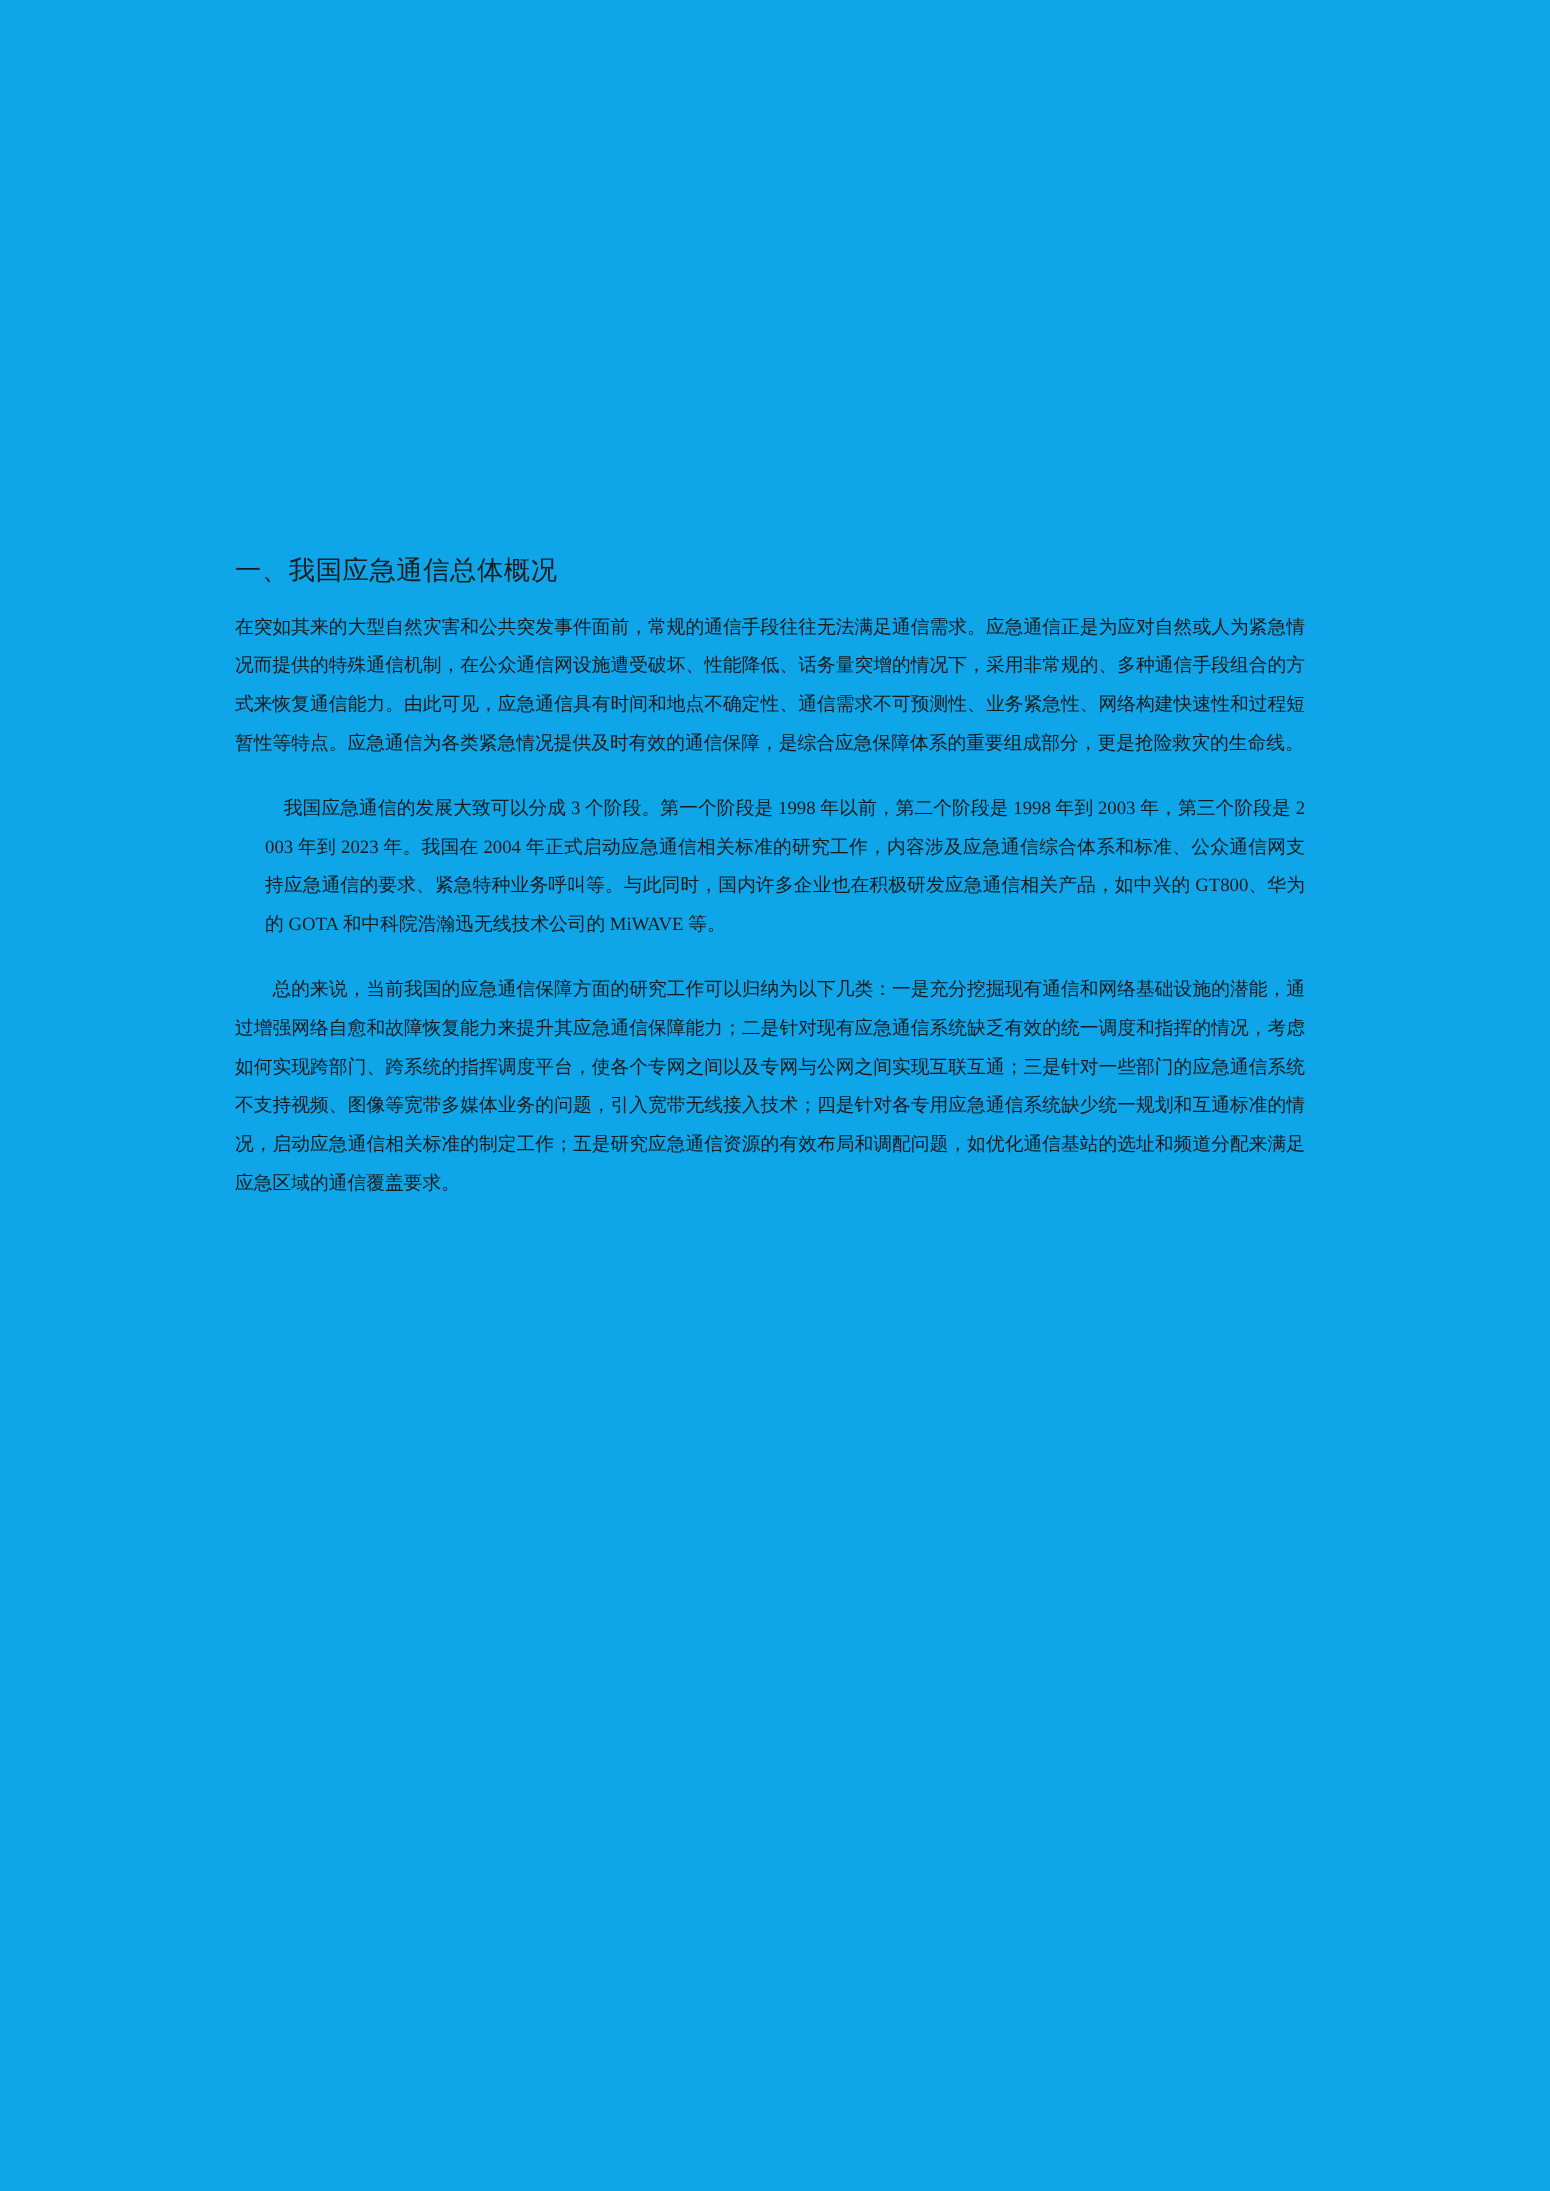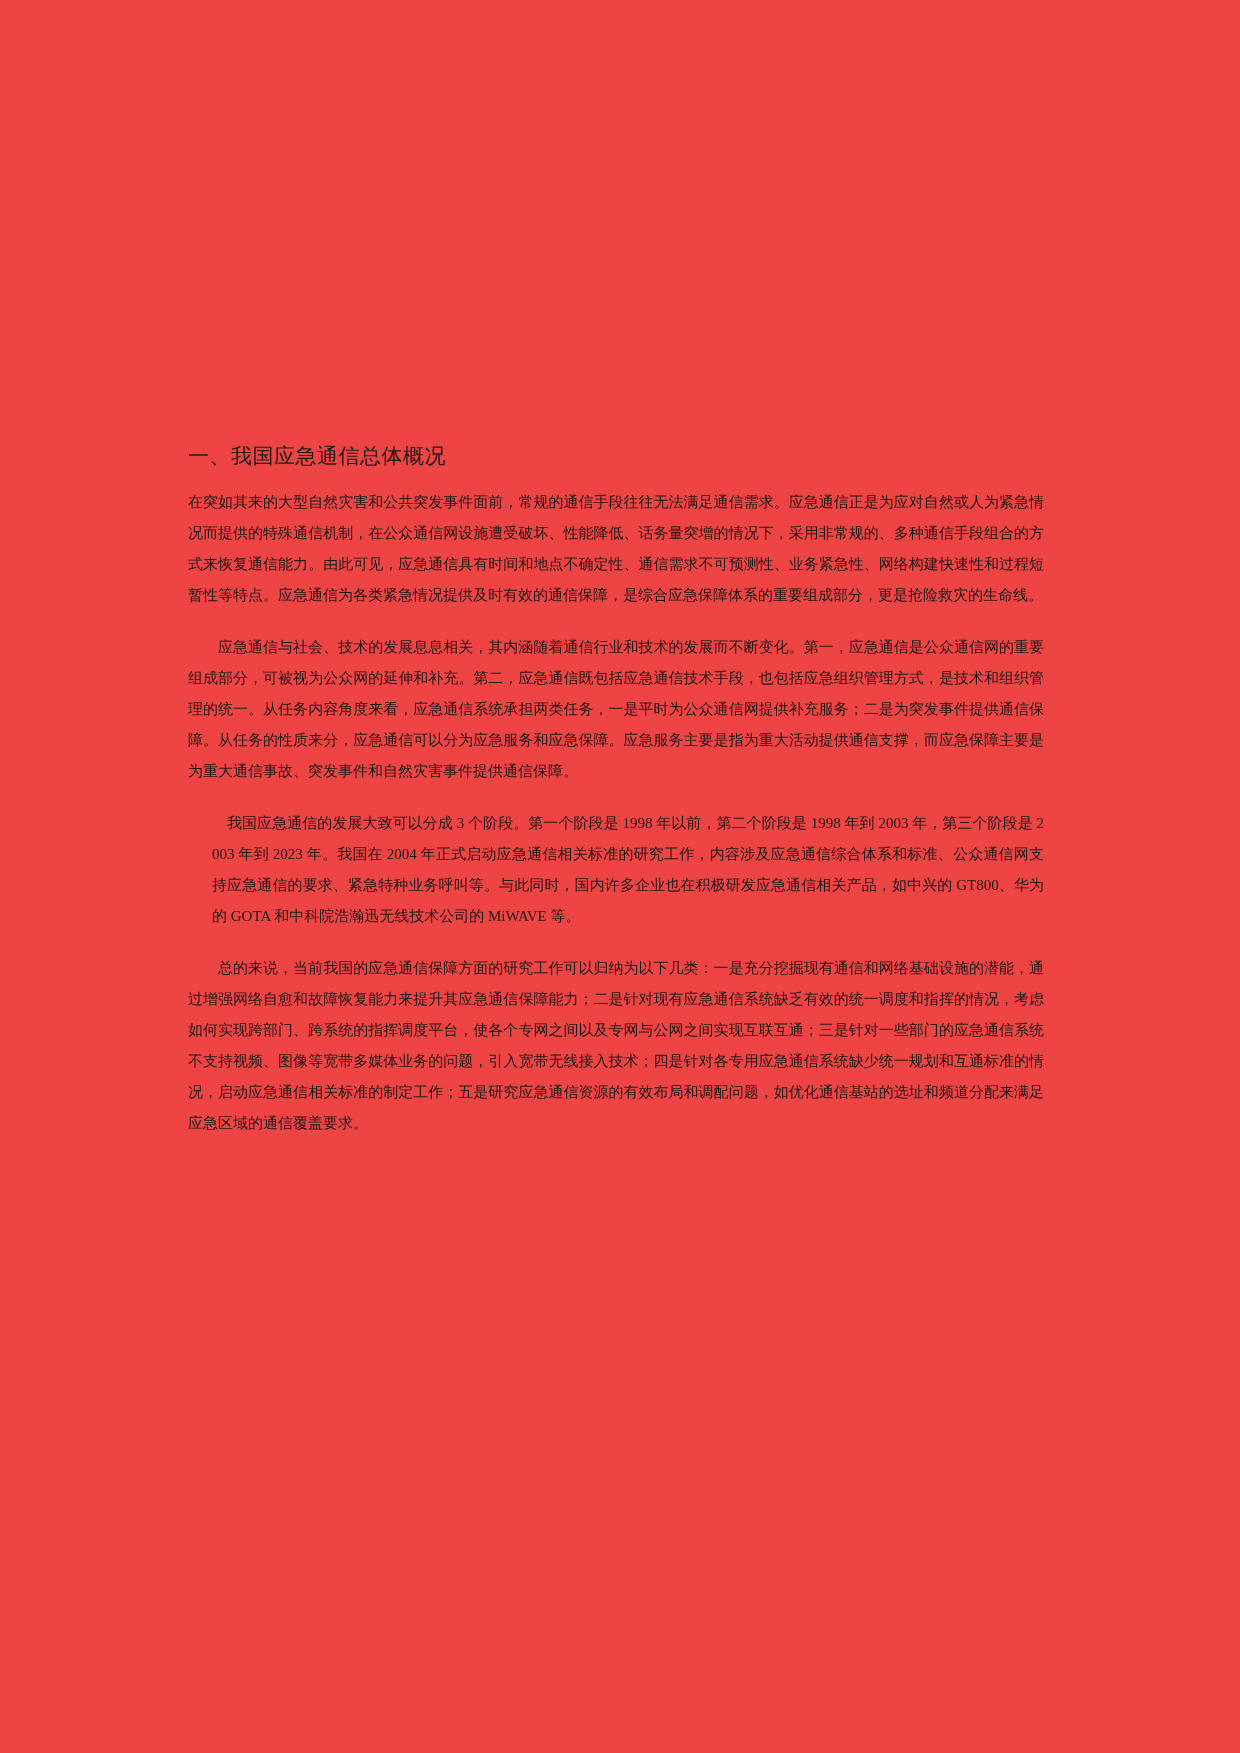"一、我国应急通信总体概况" .page { background: #ef4444 -> #0ea5e9 }
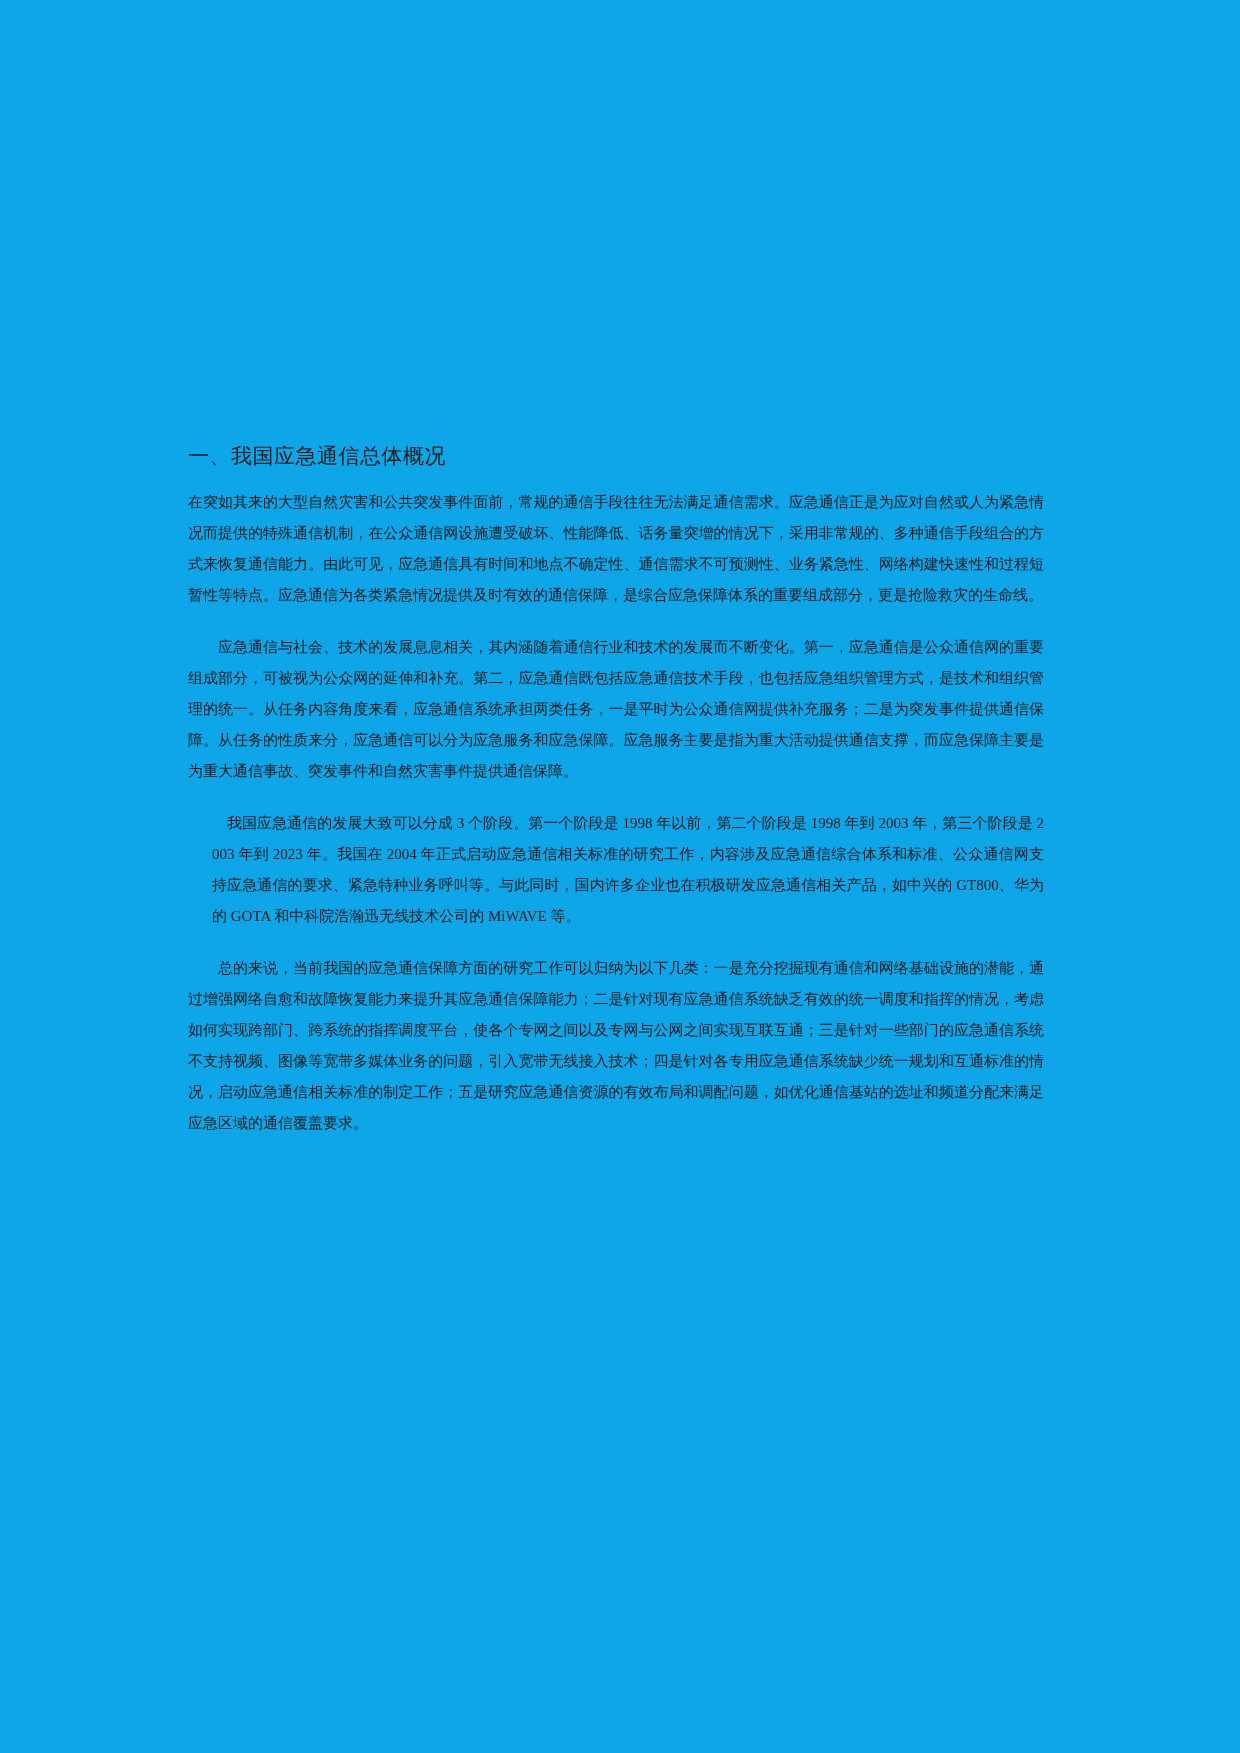"应急通信与社会、技术的发展息息相关，其内涵随着通信行业和技术的发展而不断变化。第" p.para { html: <p>应急通信与社会、技术的发展息息相关，其内涵随着通信行业和技术的发展而不断变化。第一，应急通信是公众通信网的重要组成部分，可被视为公众网的延伸和补充。第二，应急通信既包括应急通信技术手段，也包括应急组织管理方式，是技术和组织管理的统一。从任务内容角度来看，应急通信系统承担两类任务，一是平时为公众通信网提供补充服务；二是为突发事件提供通信保障。从任务的性质来分，应急通信可以分为应急服务和应急保障。应急服务主要是指为重大活动提供通信支撑，而应急保障主要是为重大通信事故、突发事件和自然灾害事件提供通信保障。</p> -> none }
